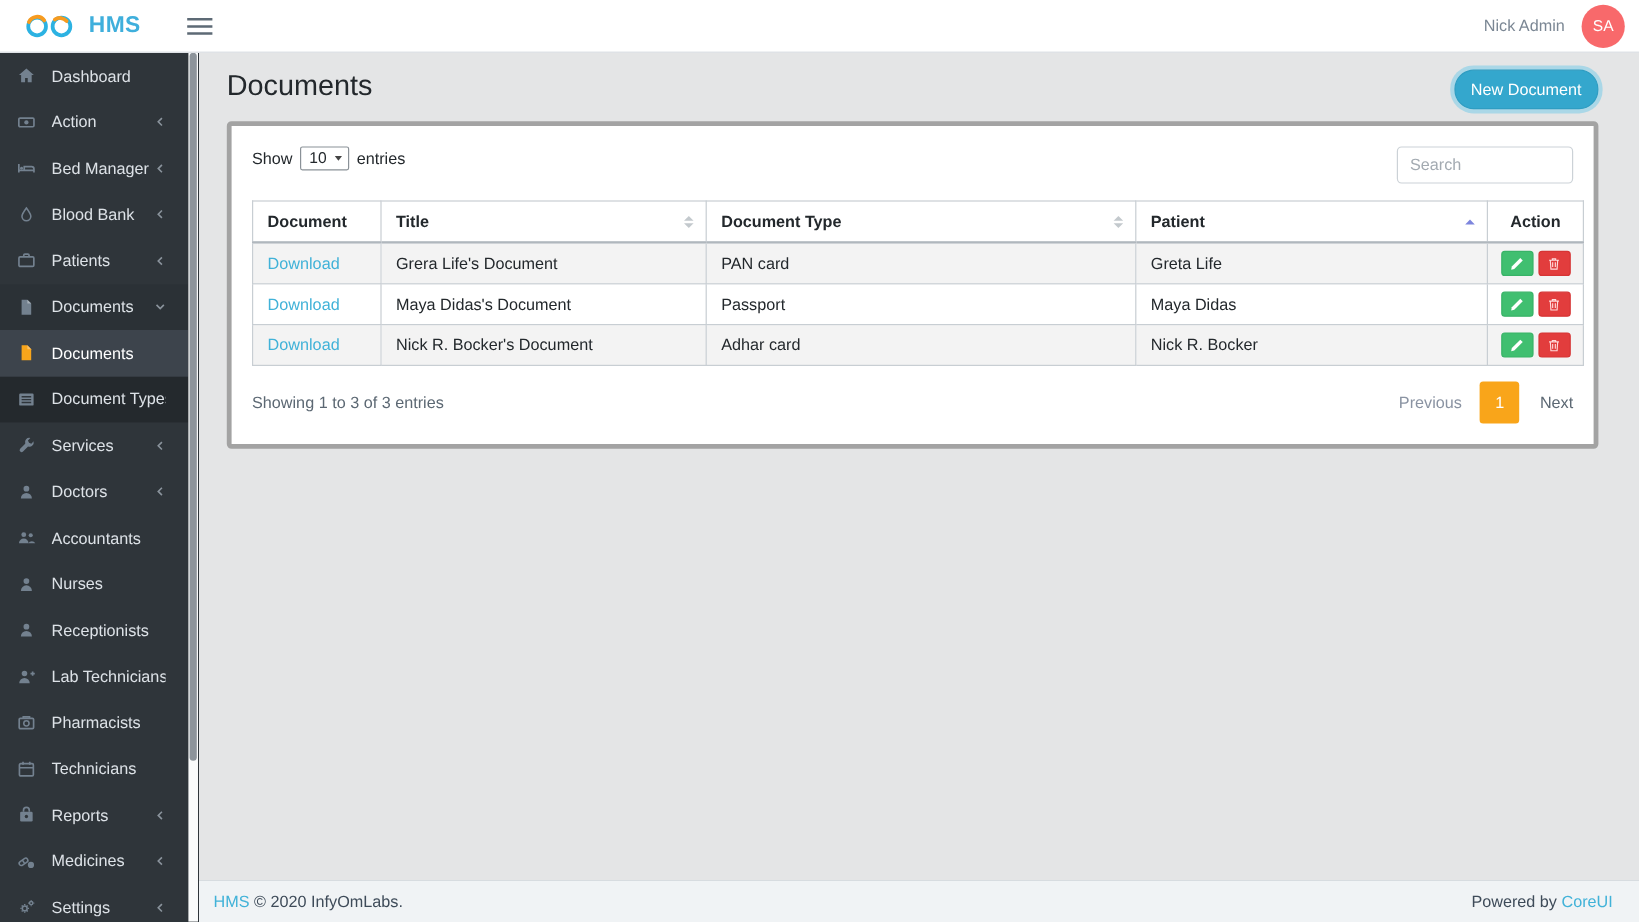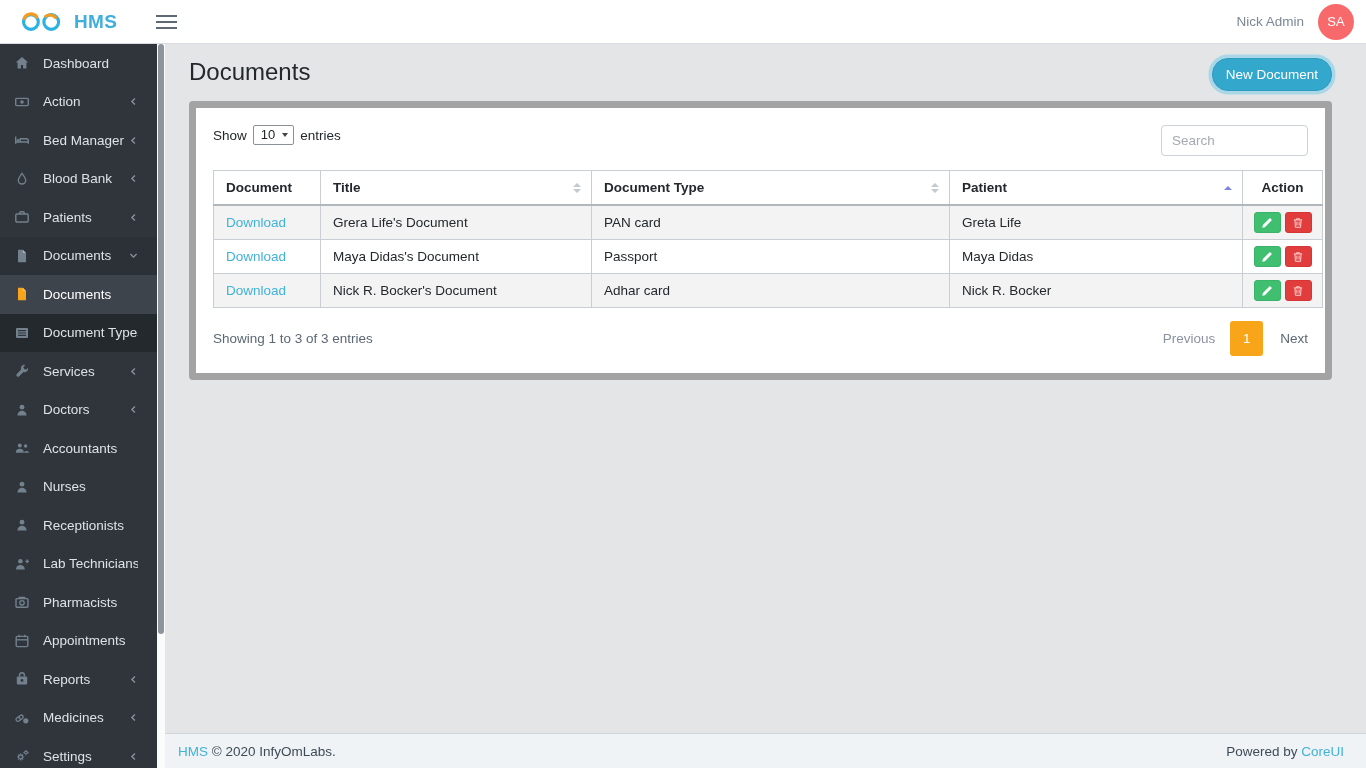"Show" .card { border: 7px solid #a3a3a3 -> 4px solid #a3a3a3 }
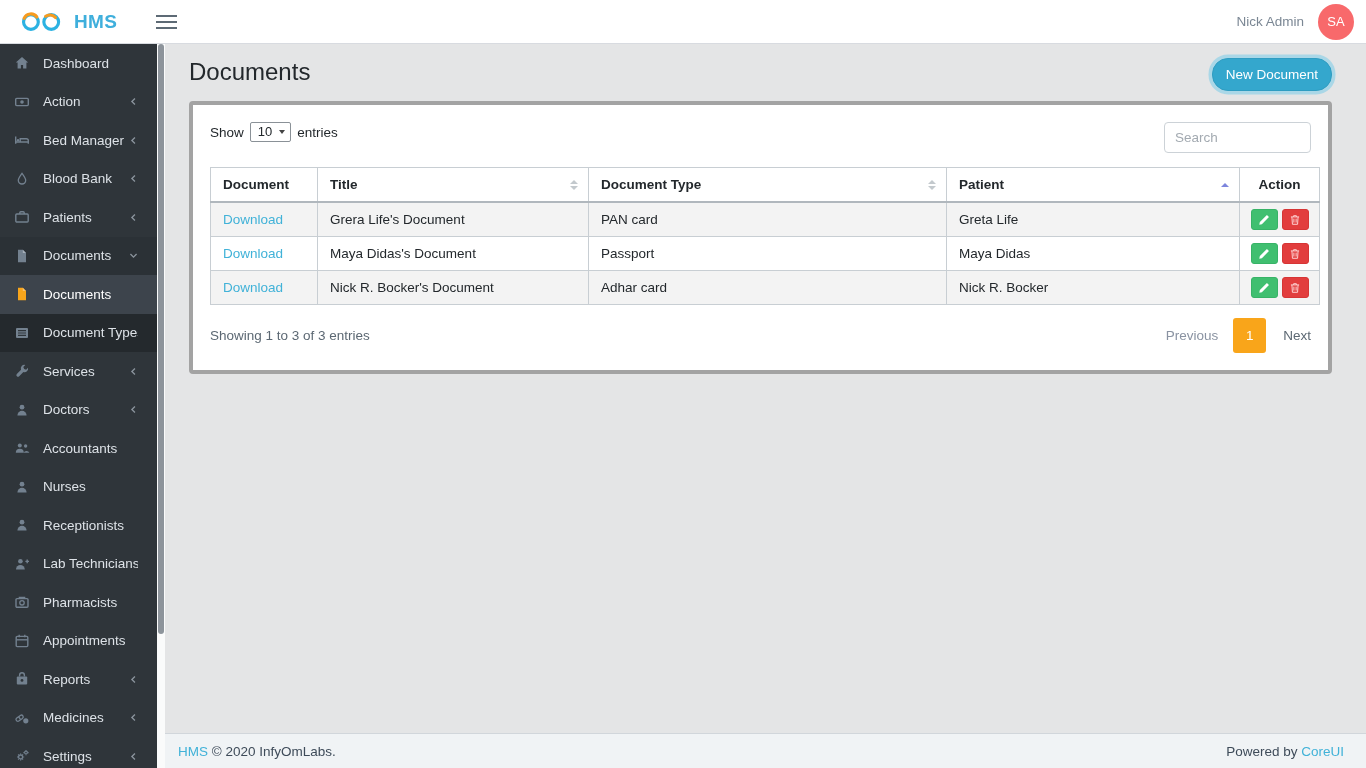"Appointments" span.nav-label { text: Appointments -> Technicians }
